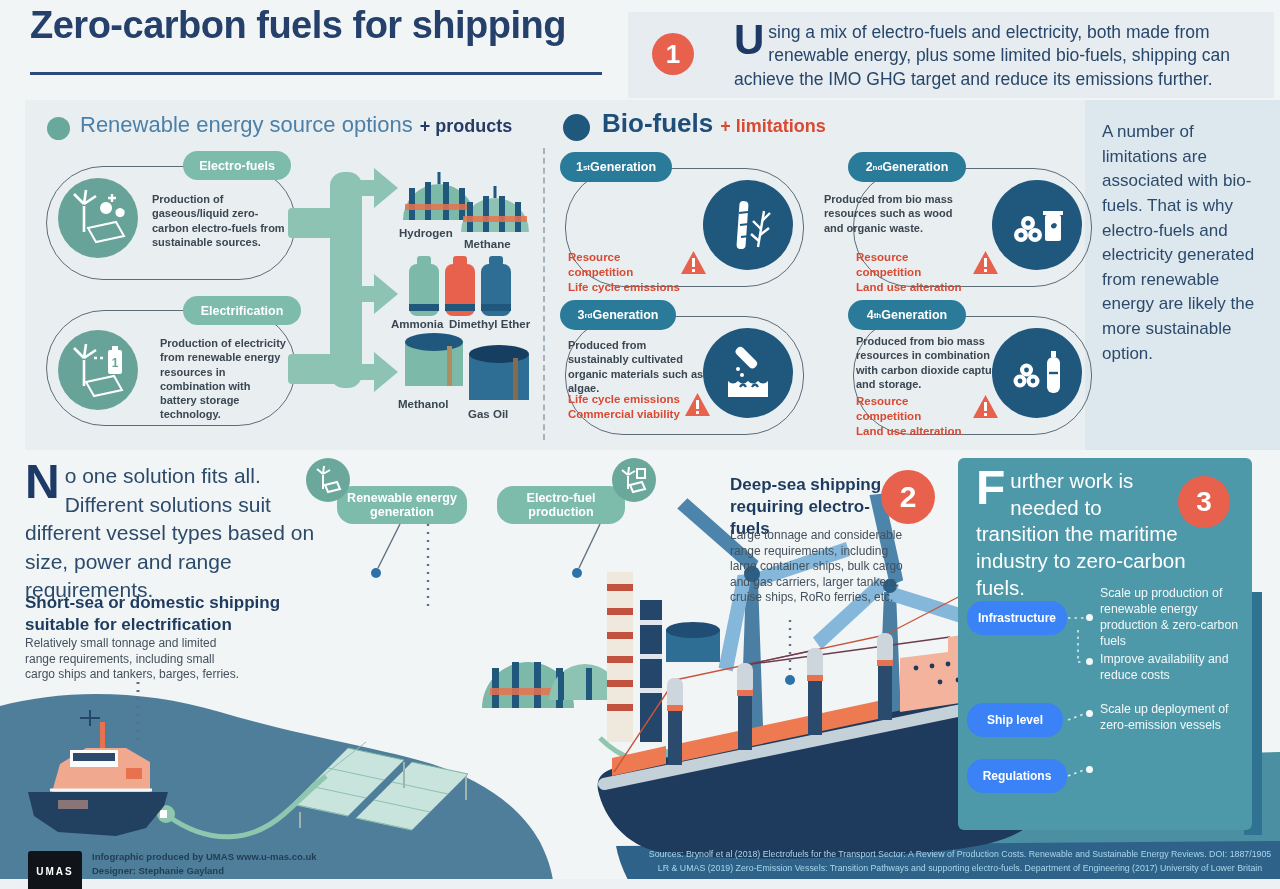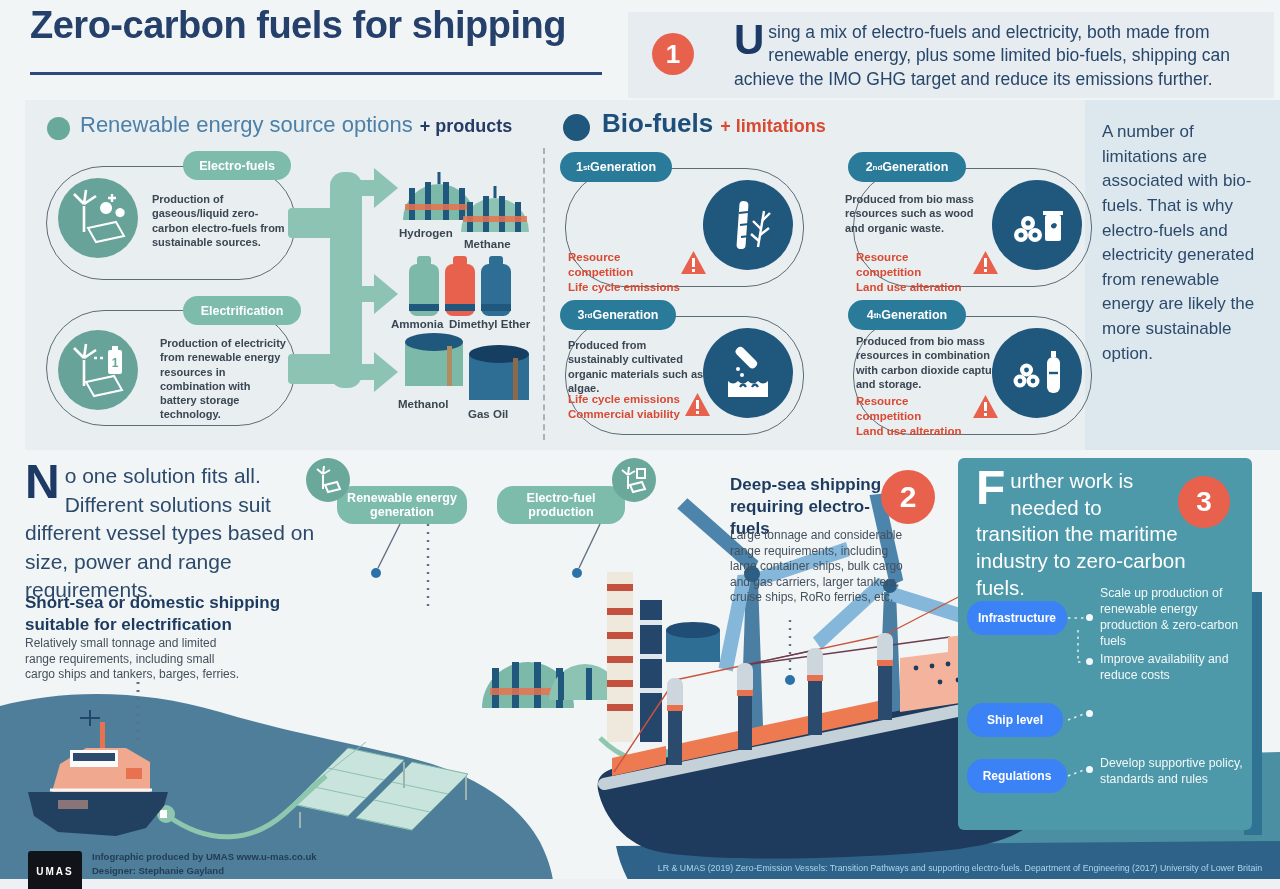"Produced from bio mass resources such" div.abs { left: 845px -> 824px }
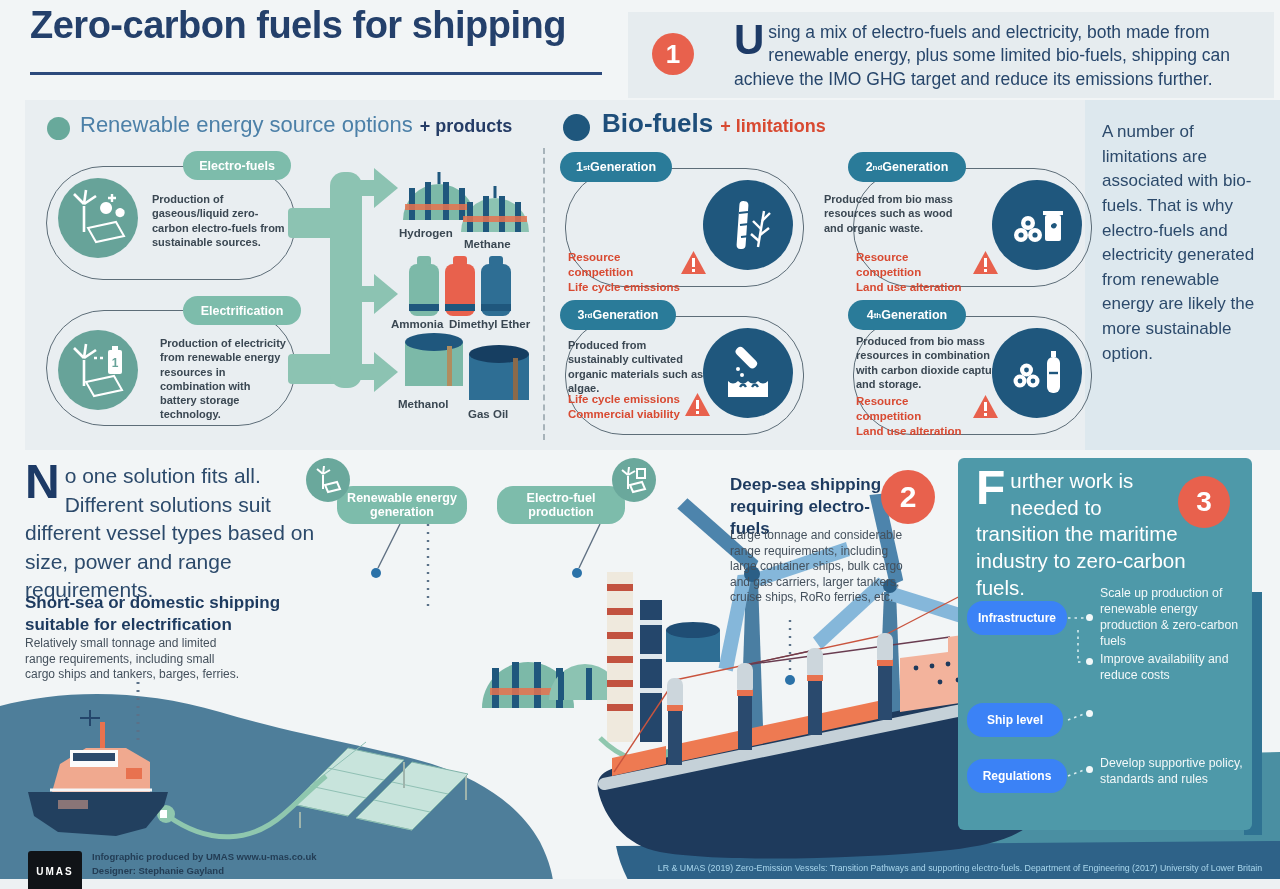"Scale up deployment of zero-emission" div.abs { html: none -> <div>Scale up deployment of zero-emission vessels</div> }
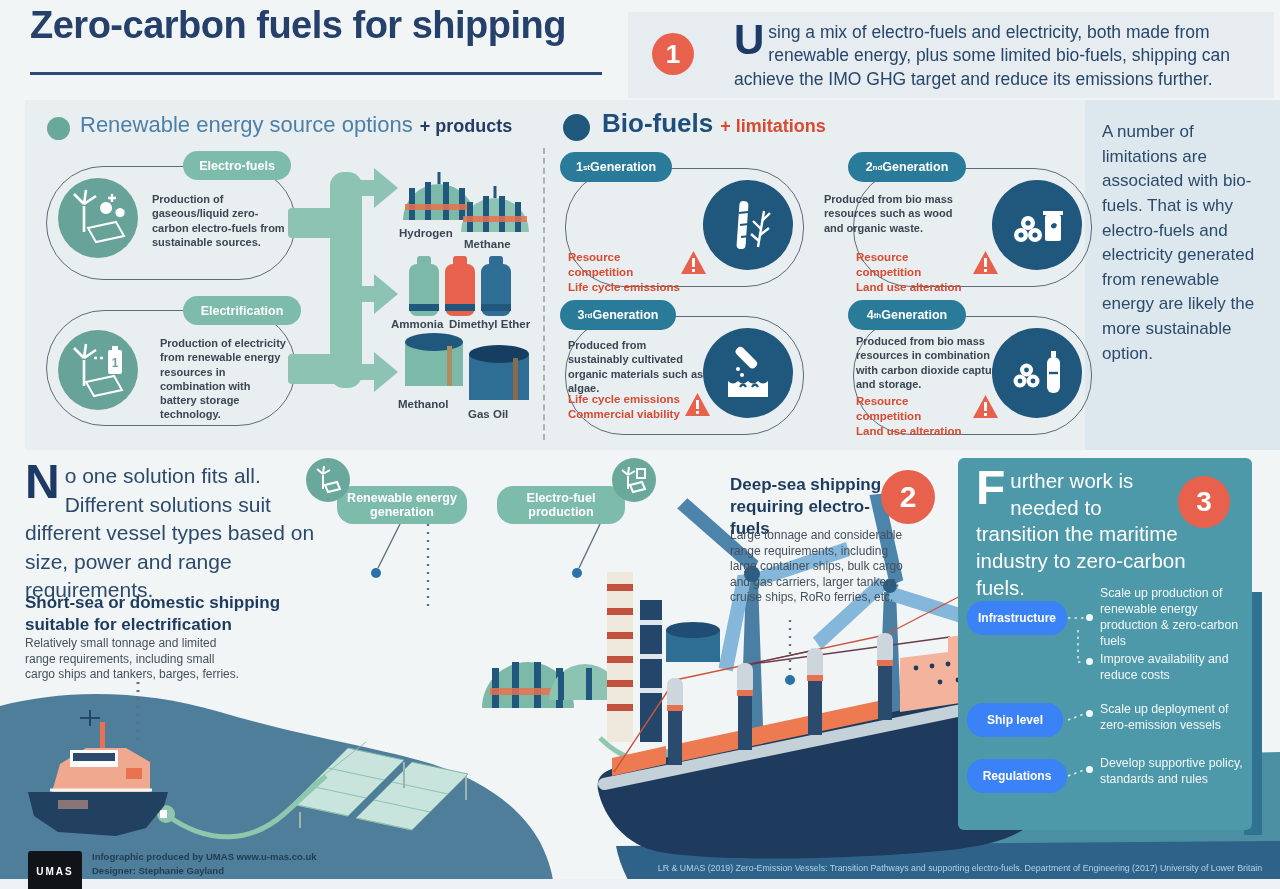"Develop supportive policy, standards and" div.abs { html: <div>Develop supportive policy, standards and rules</div> -> none }
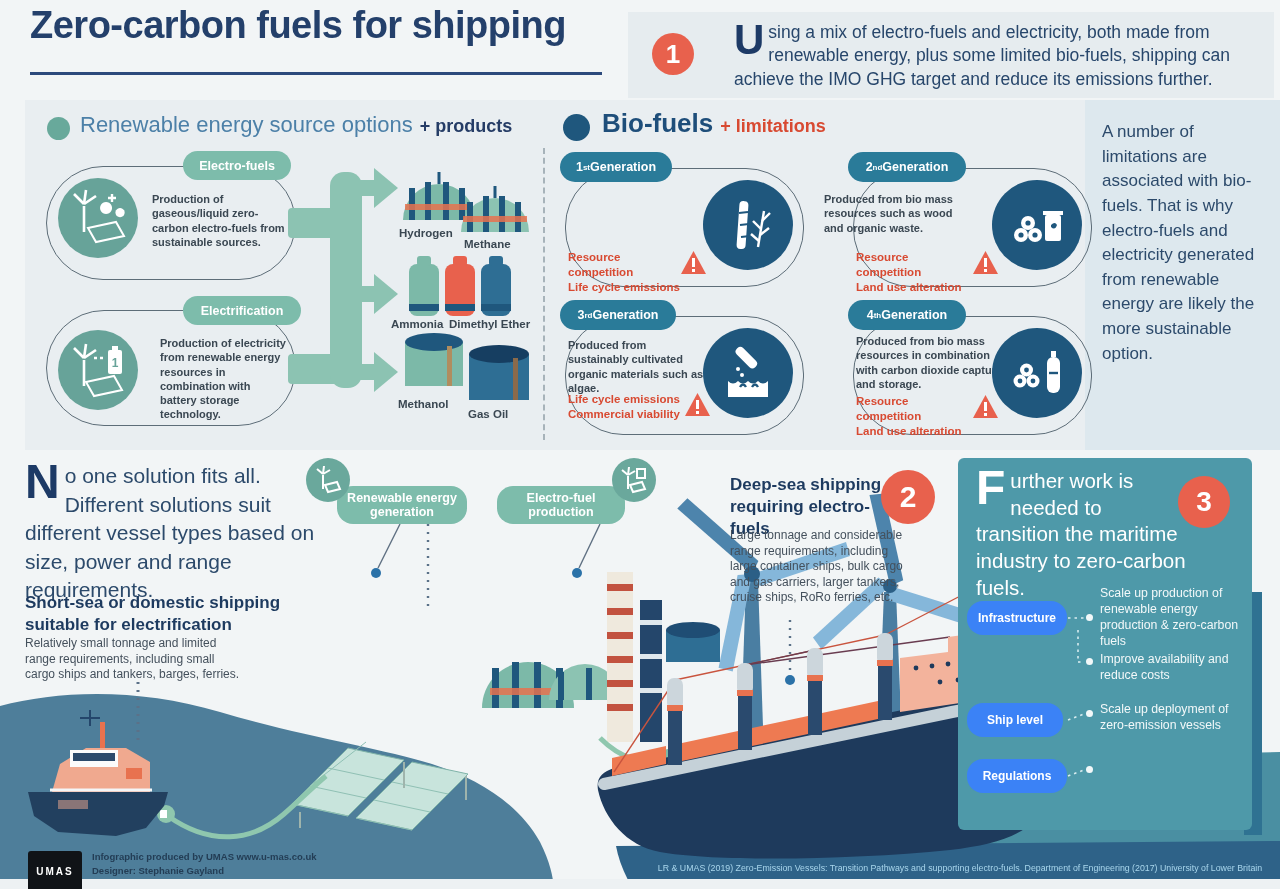"Sources: Brynolf et al (2018)" span { html: none -> <span>Sources: Brynolf et al (2018) Electrofuels for the Transport Sector: A Review of Production Costs. Renewable and Sustainable Energy Reviews. DOI: 1887/1905</span> }
